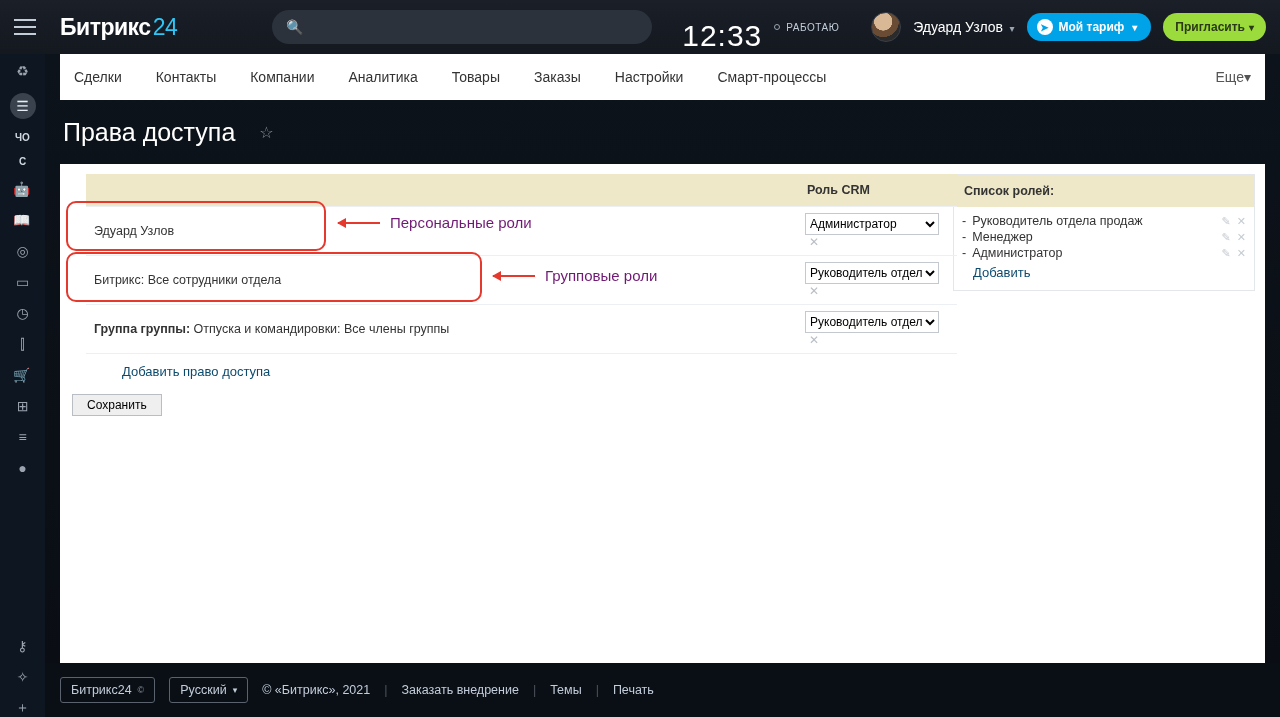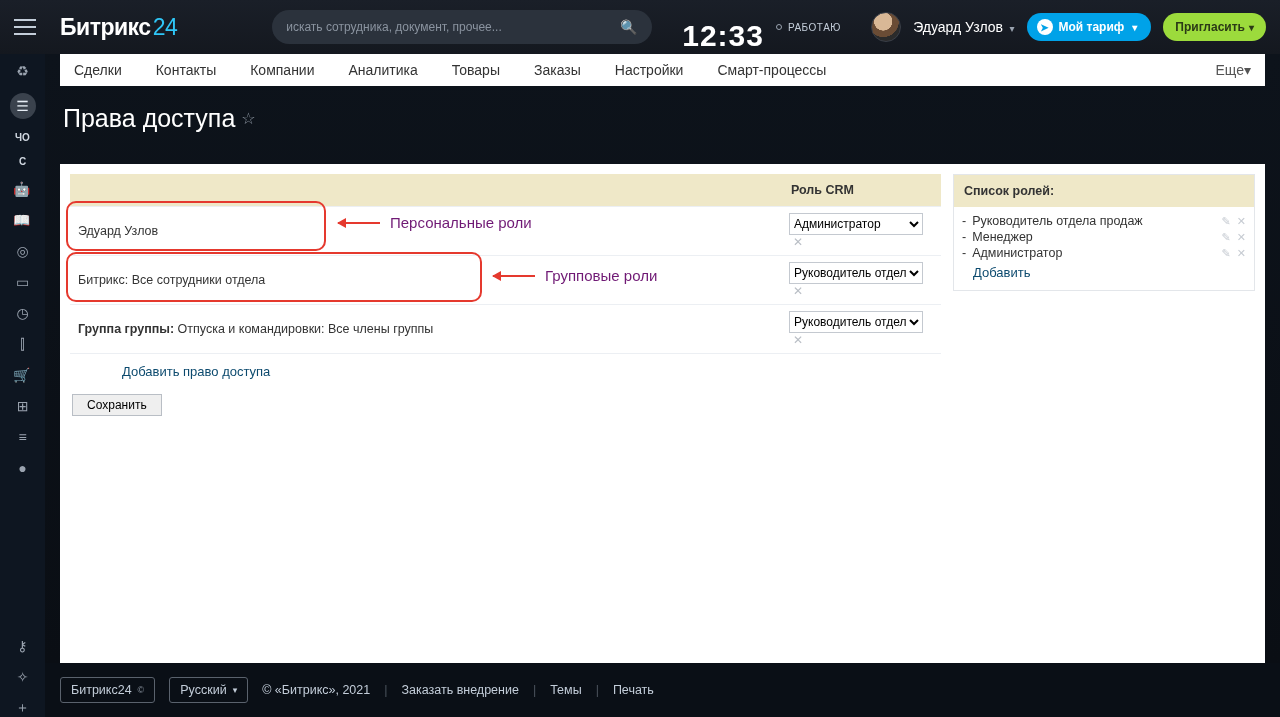"искать сотрудника, документ, прочее..." input { html: <input> -> none }
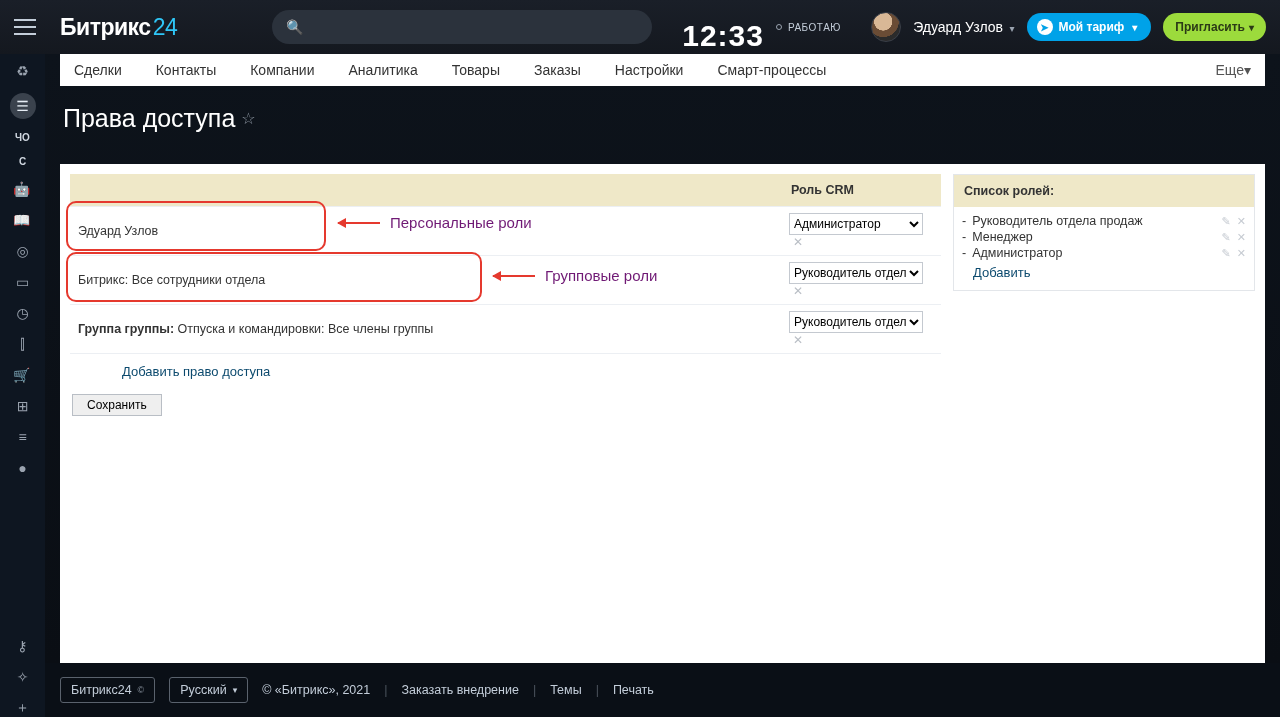"12:33" .clock { font-weight: 700 -> 400 }
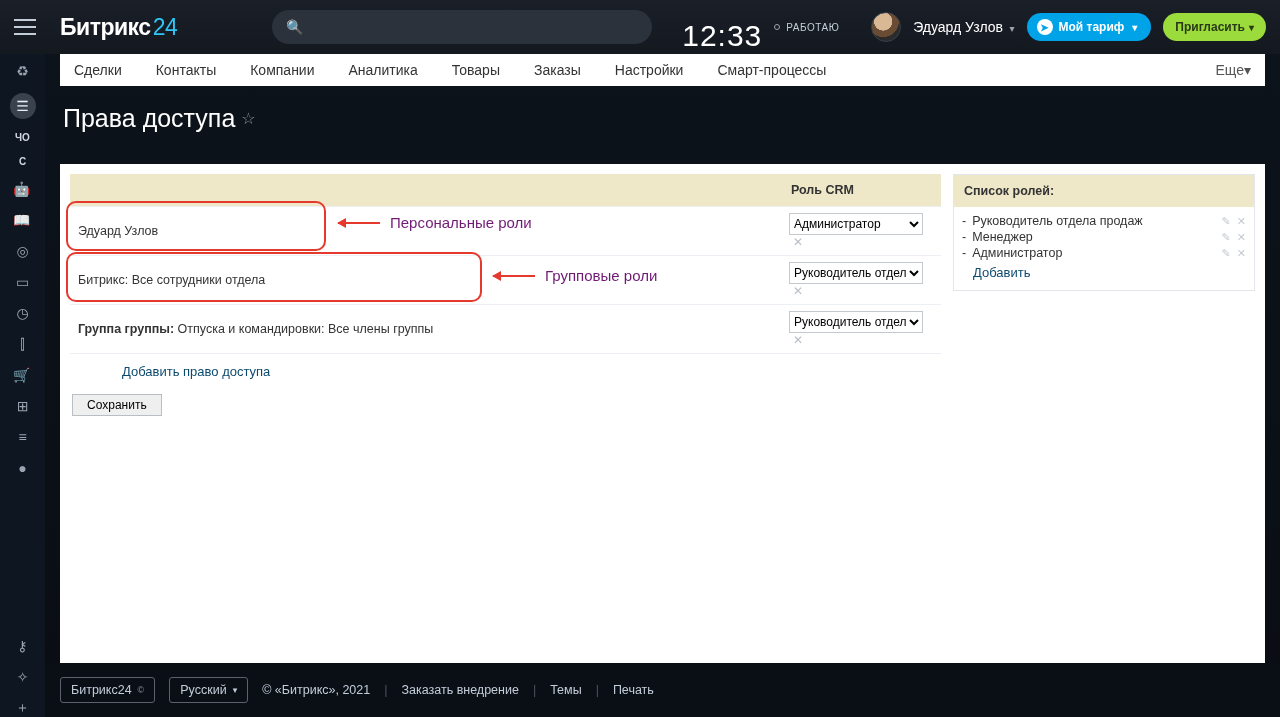"Сделки" .tabs-bar { height: 32px -> 46px }
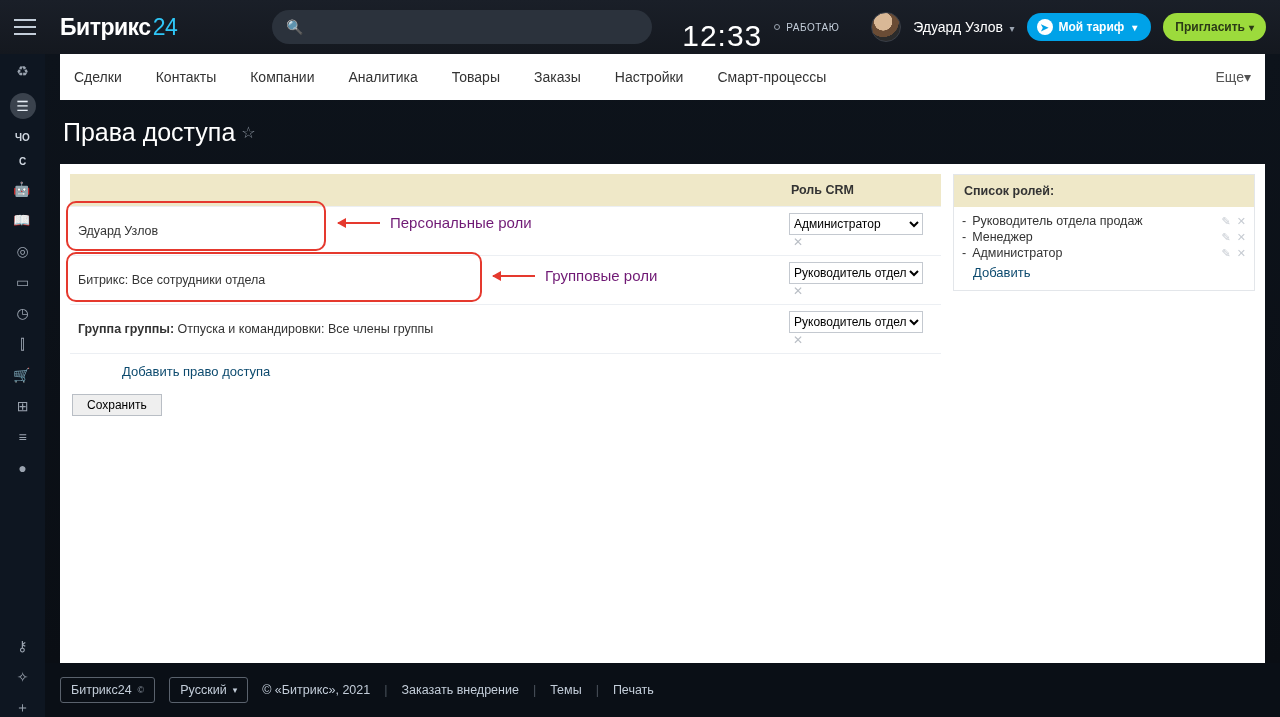"Права доступа" .page-title-row { gap: 6px -> 24px }
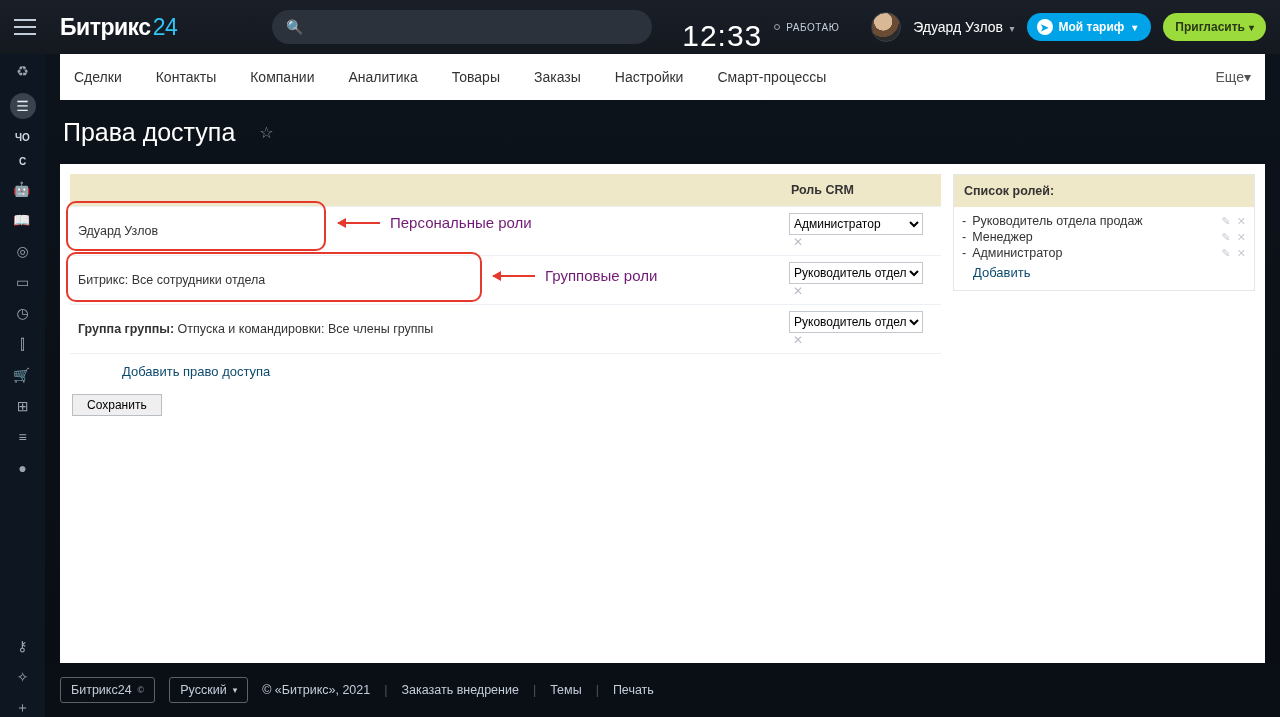"Роль CRM" .perm-table { margin-left: none -> 16px }
